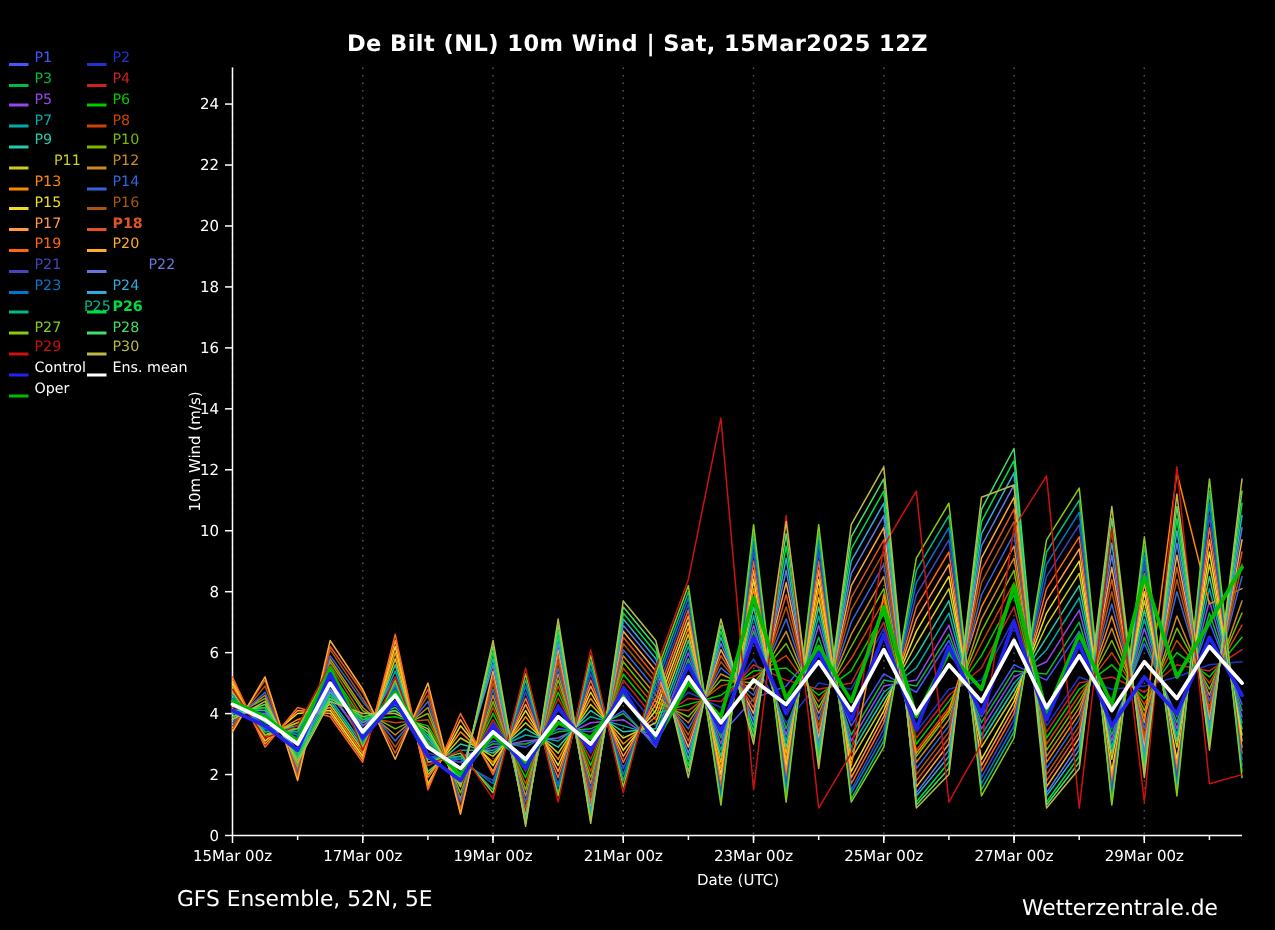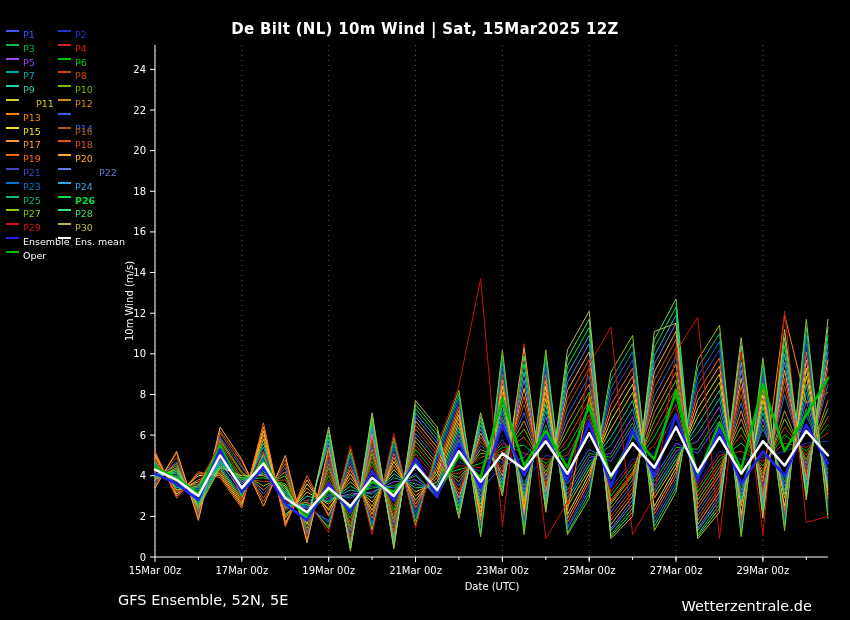"P1" #legend .li { align-items: flex-start -> flex-end }
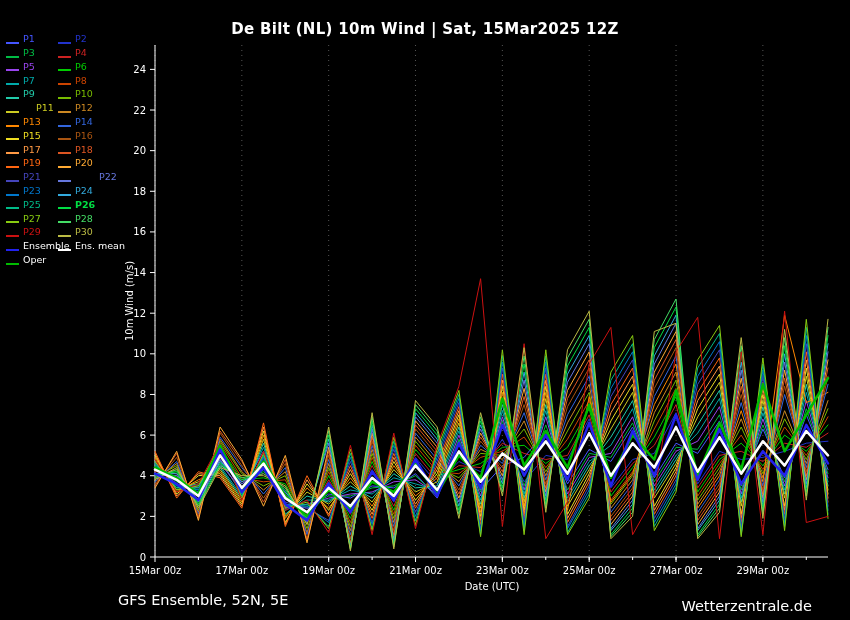"P18" span.lb { font-weight: none -> bold }
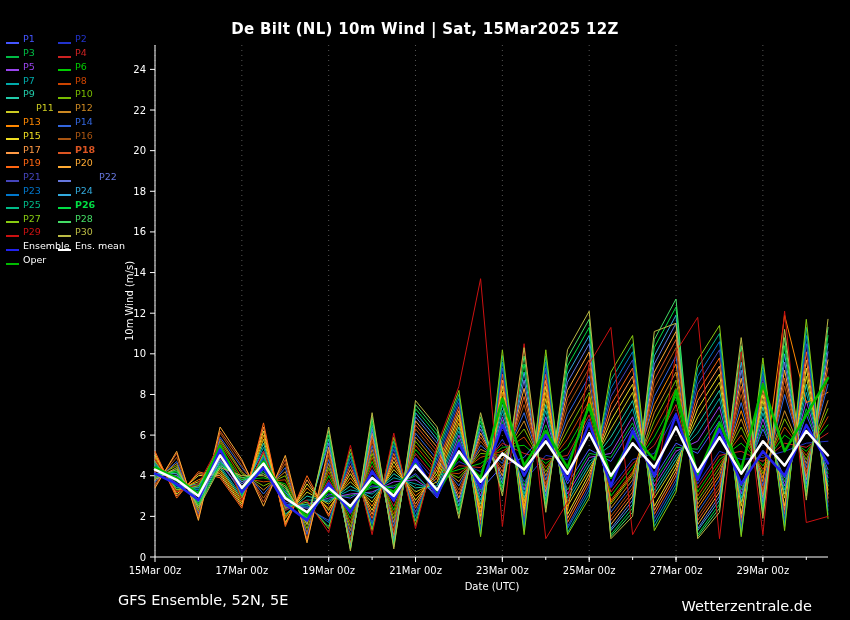"P25" span.lb { margin-left: none -> 33px }
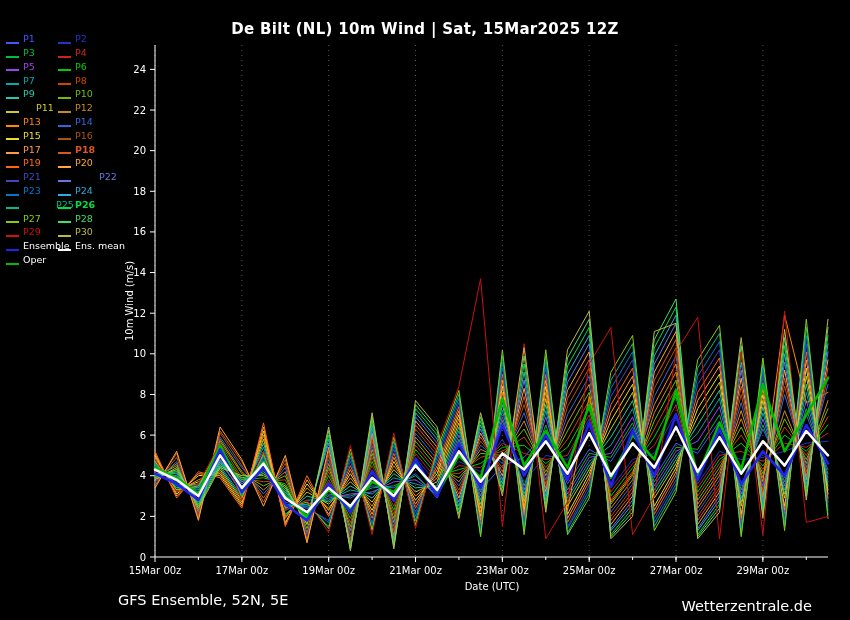"Ensemble" span.lb { text: Ensemble -> Control }
